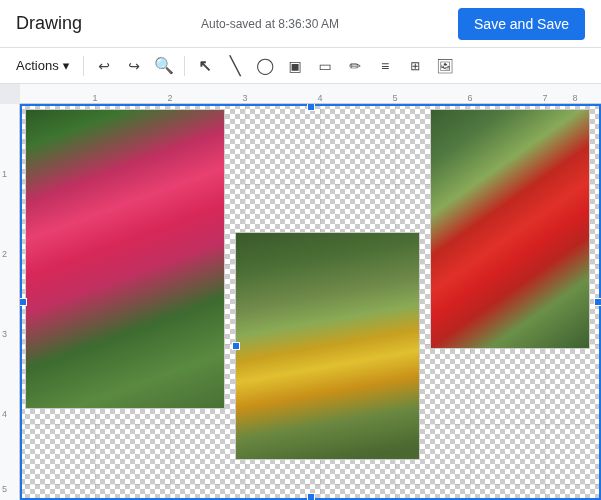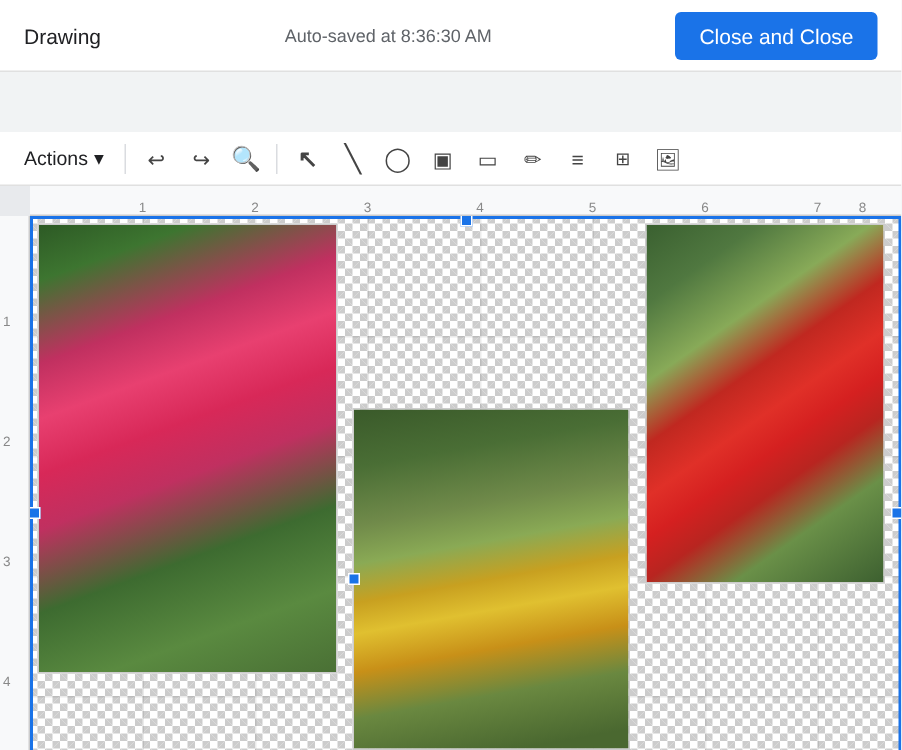"Drawing" #app-title { font-size: 14px -> 18px }
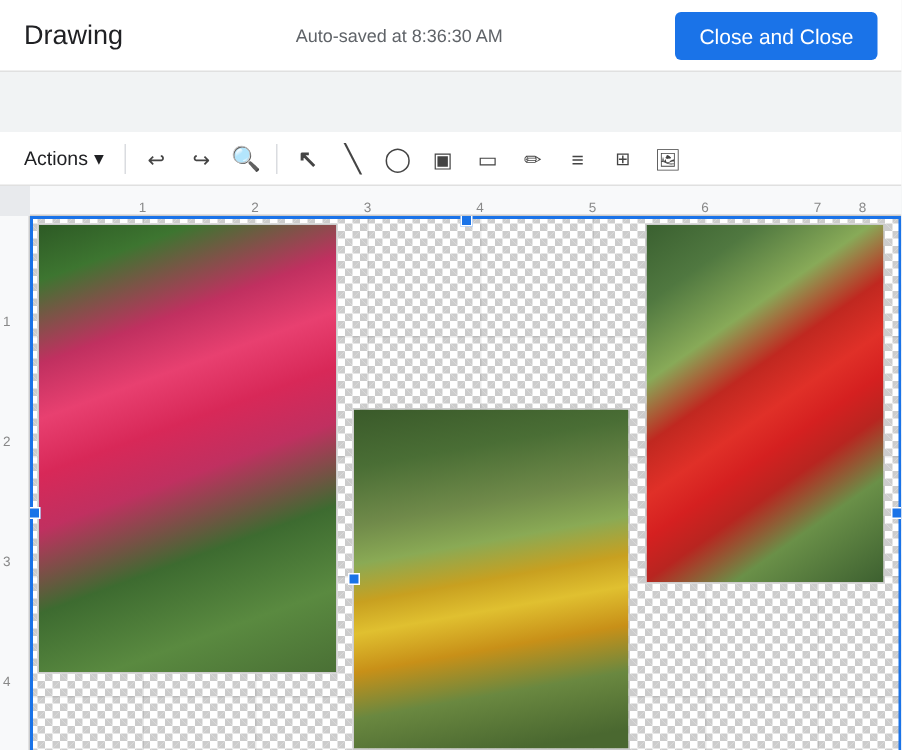"Close and Close" button { text: Close and Close -> Save and Save }
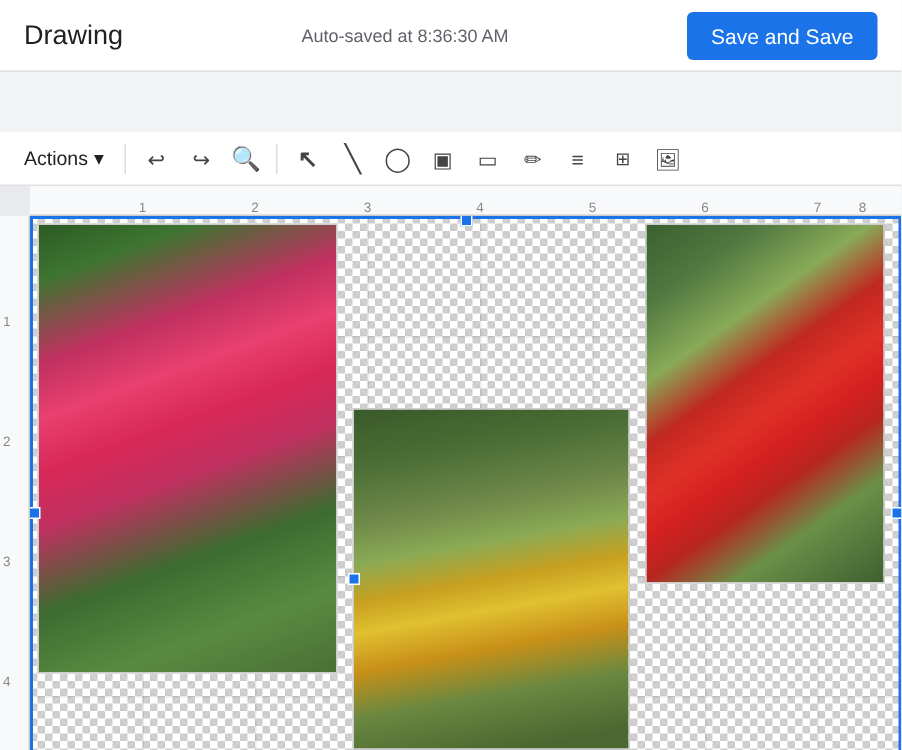"Actions" #toolbar { margin-top: 40px -> none }
